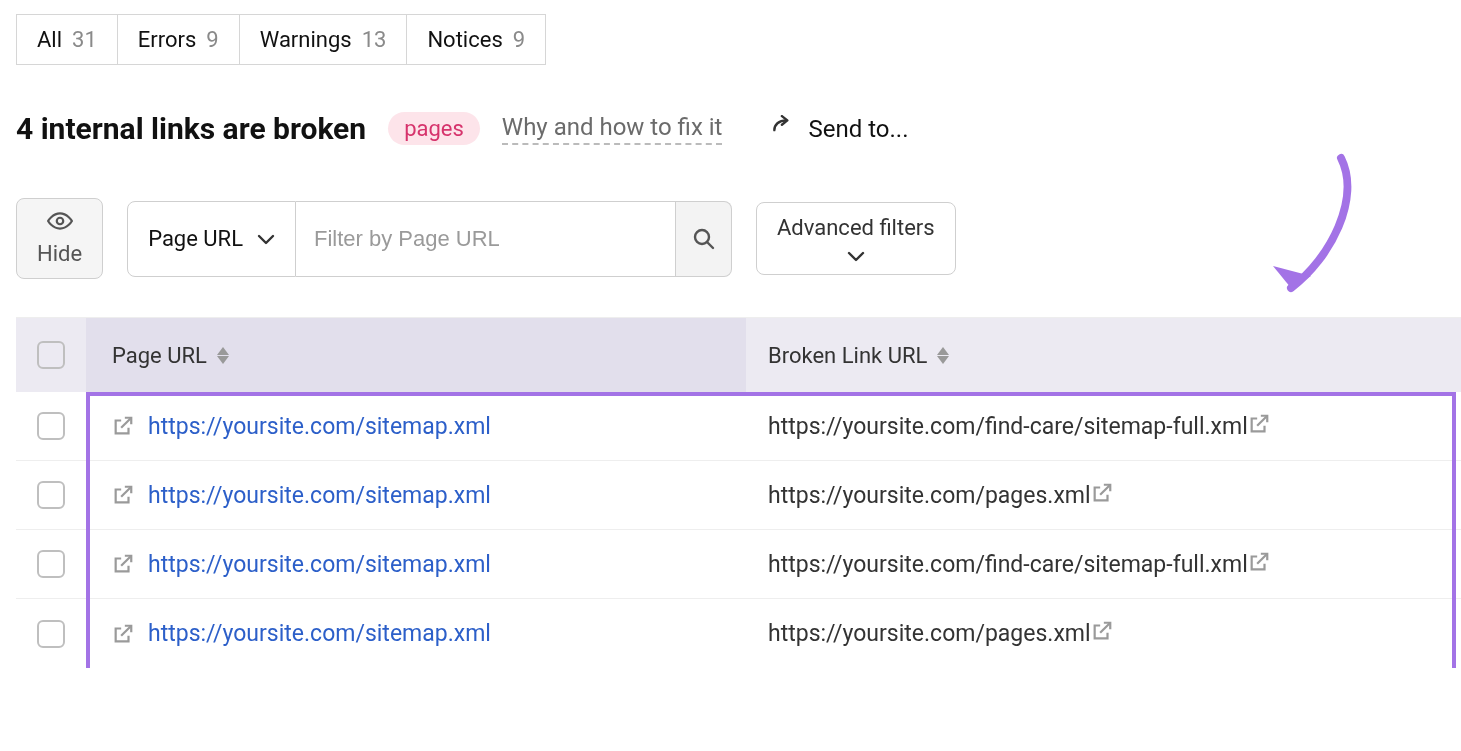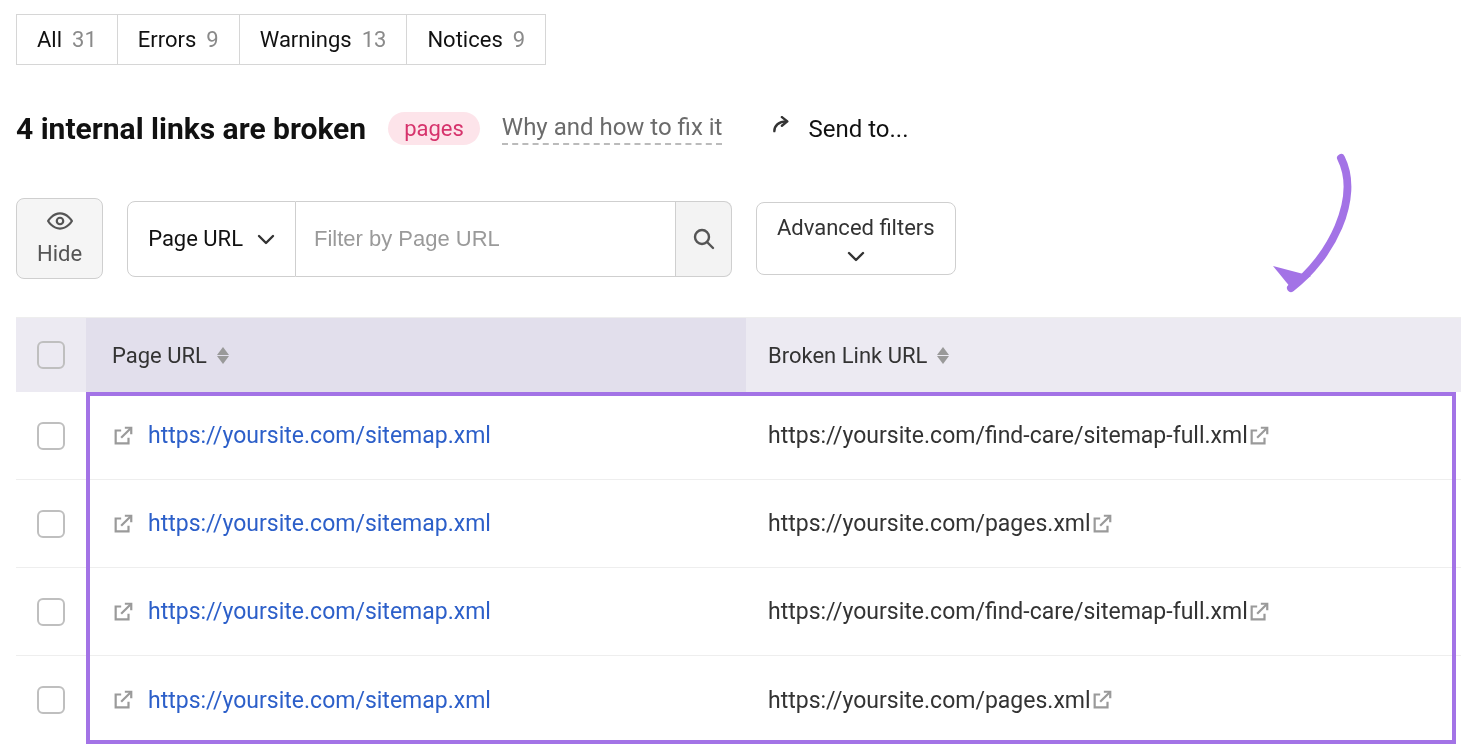"Send to..." .sendto { align-items: center -> none }
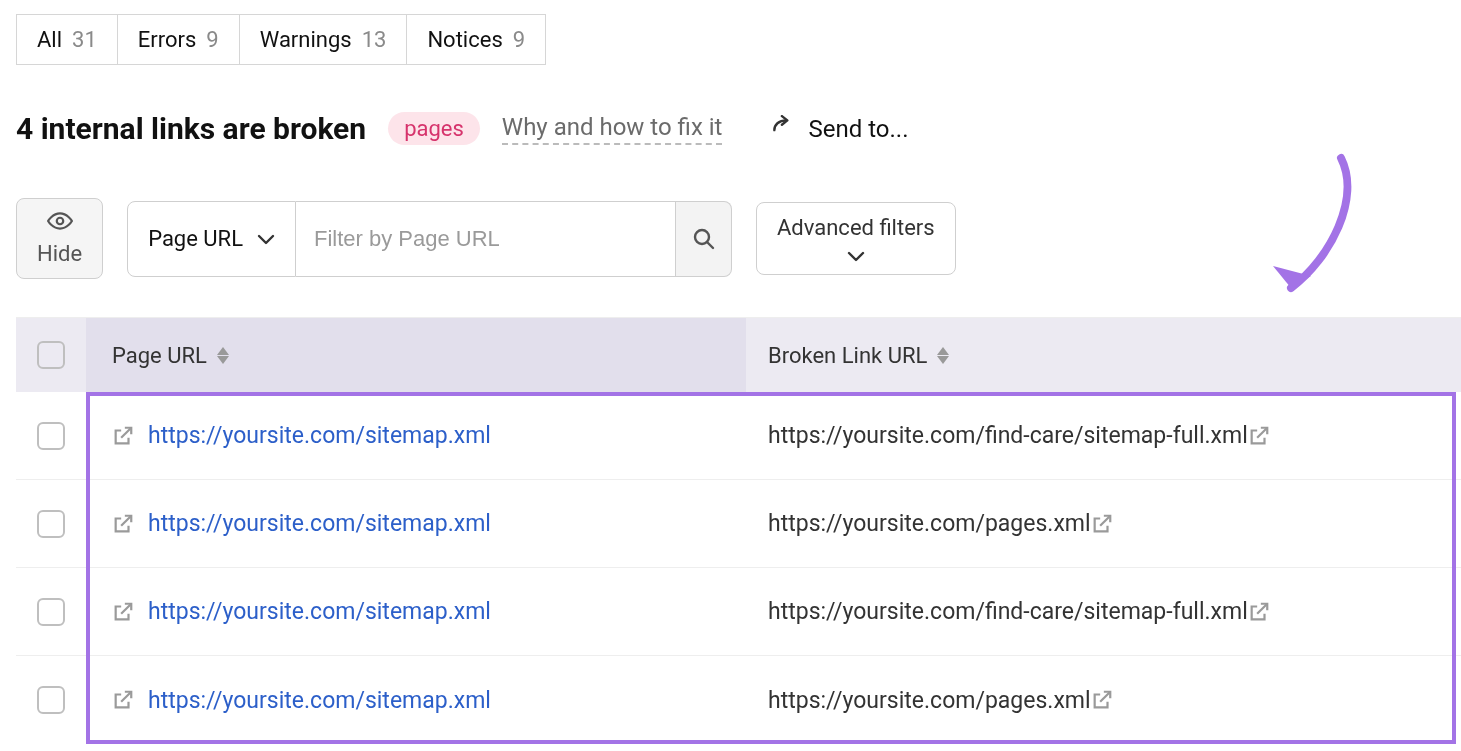"https://yoursite.com/sitemap.xml" .trow { height: 88px -> 69px }
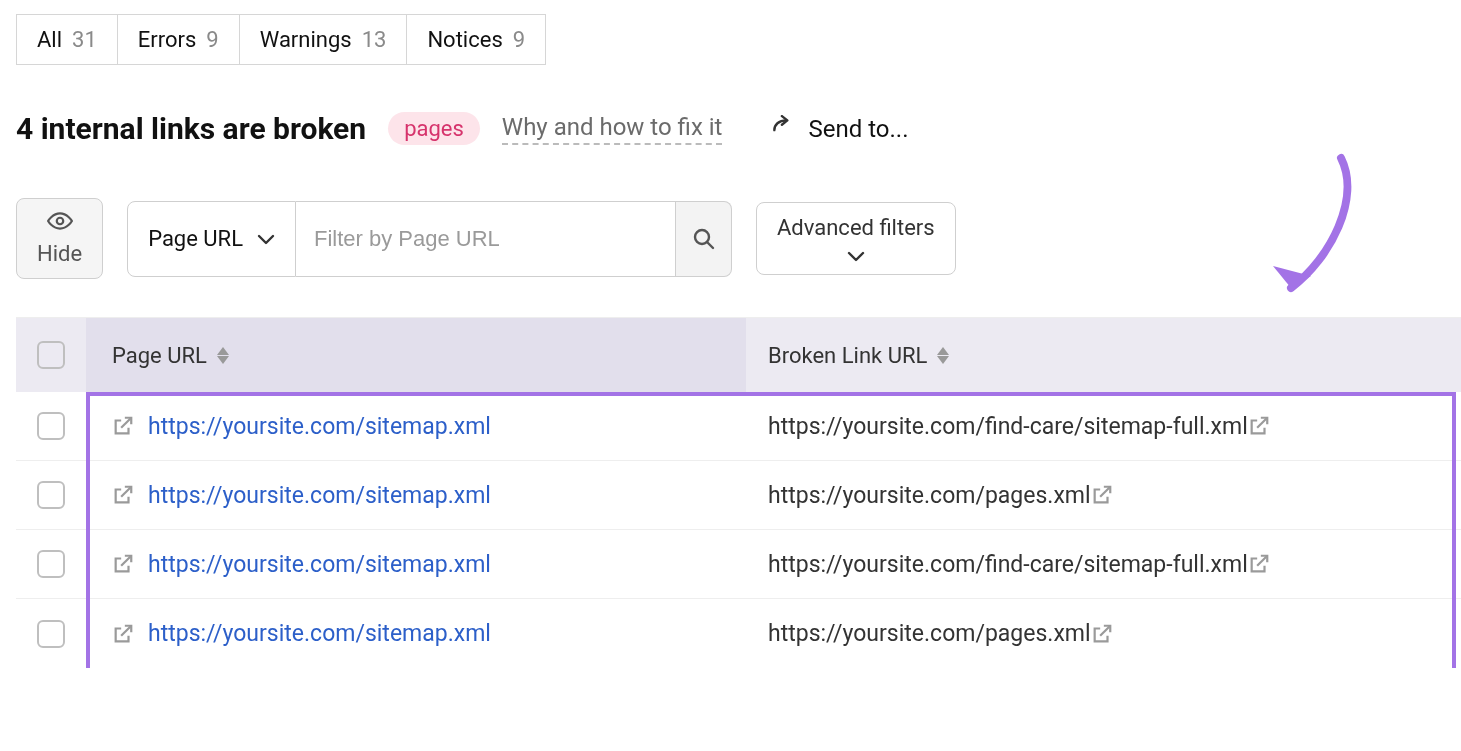"https://yoursite.com/find-care/sitemap-f" .trow .c3 { align-items: center -> none }
